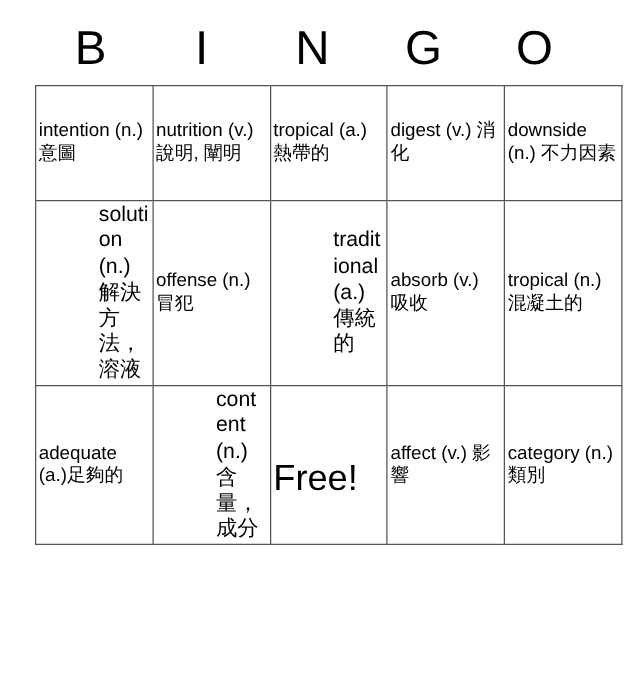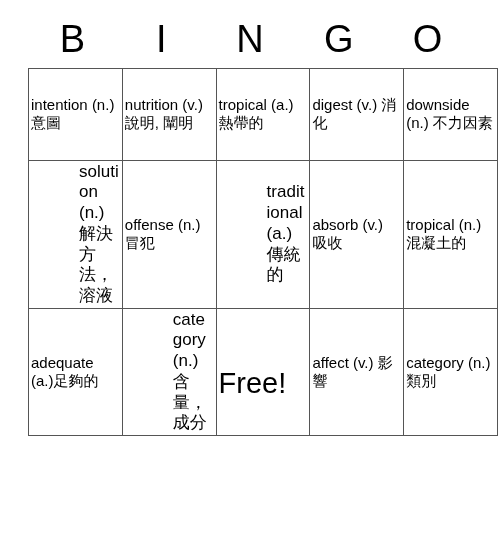"category (n.) 含量，成分" span.cell-inner { text: category -> content }
